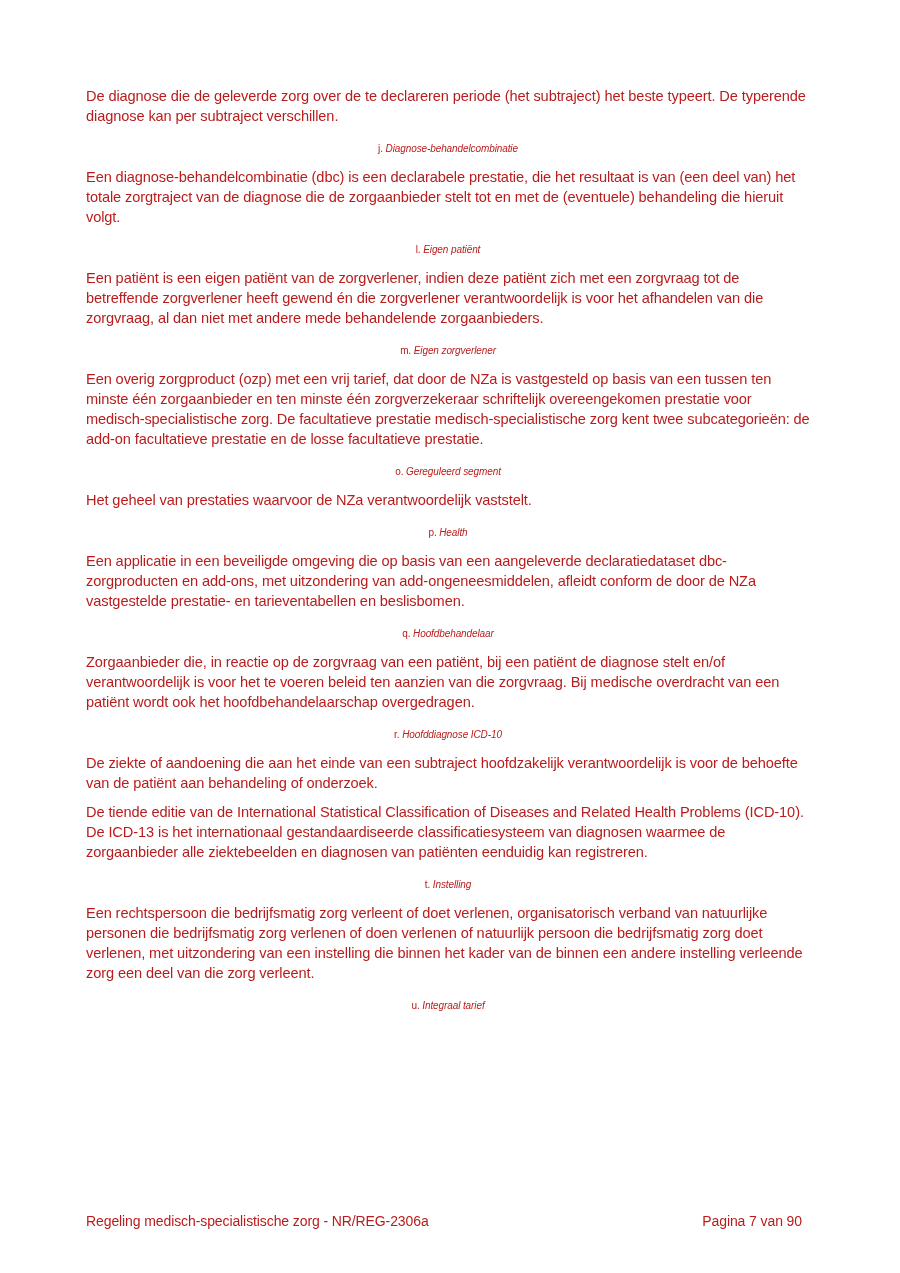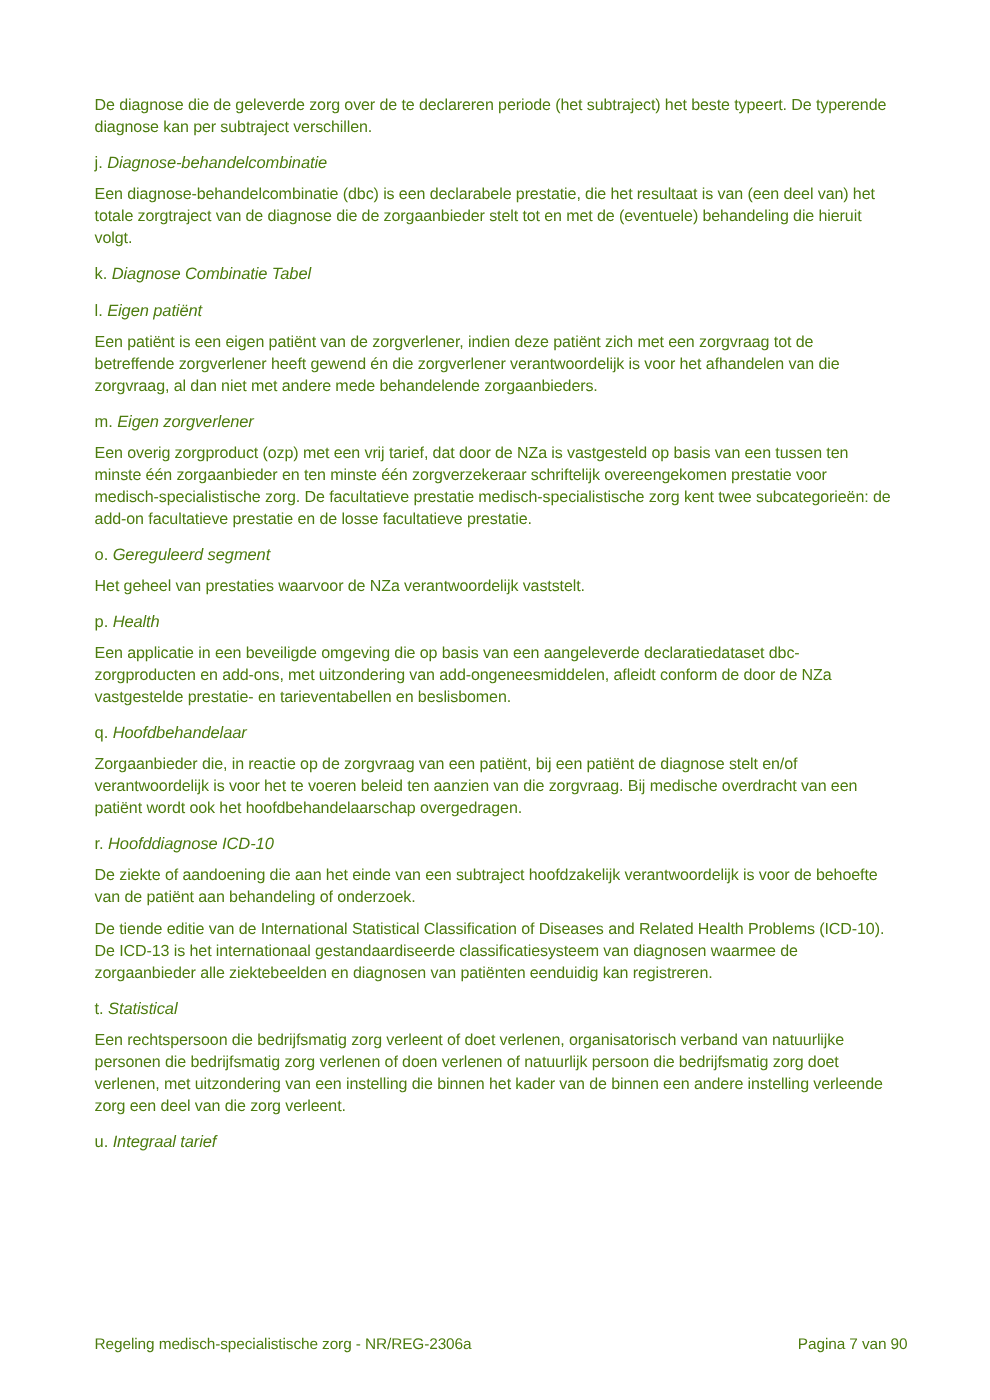"De diagnose die de geleverde" .page { color: #4d7c0f -> #b91c1c }
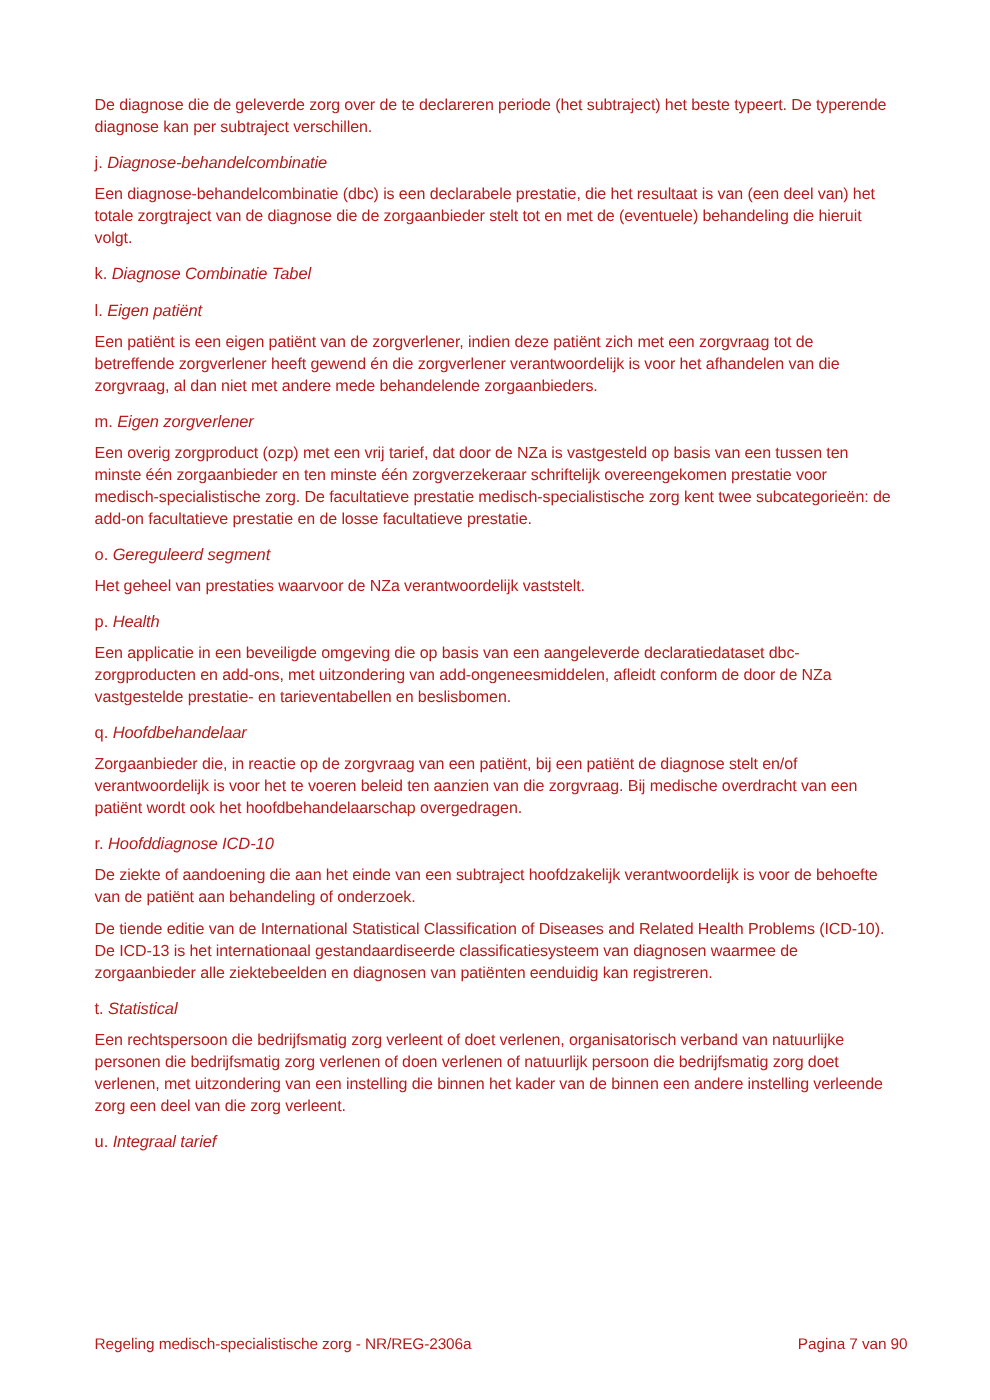"j. Diagnose-behandelcombinatie" .def-heading { font-size: 15px -> 10px; text-align: none -> center }
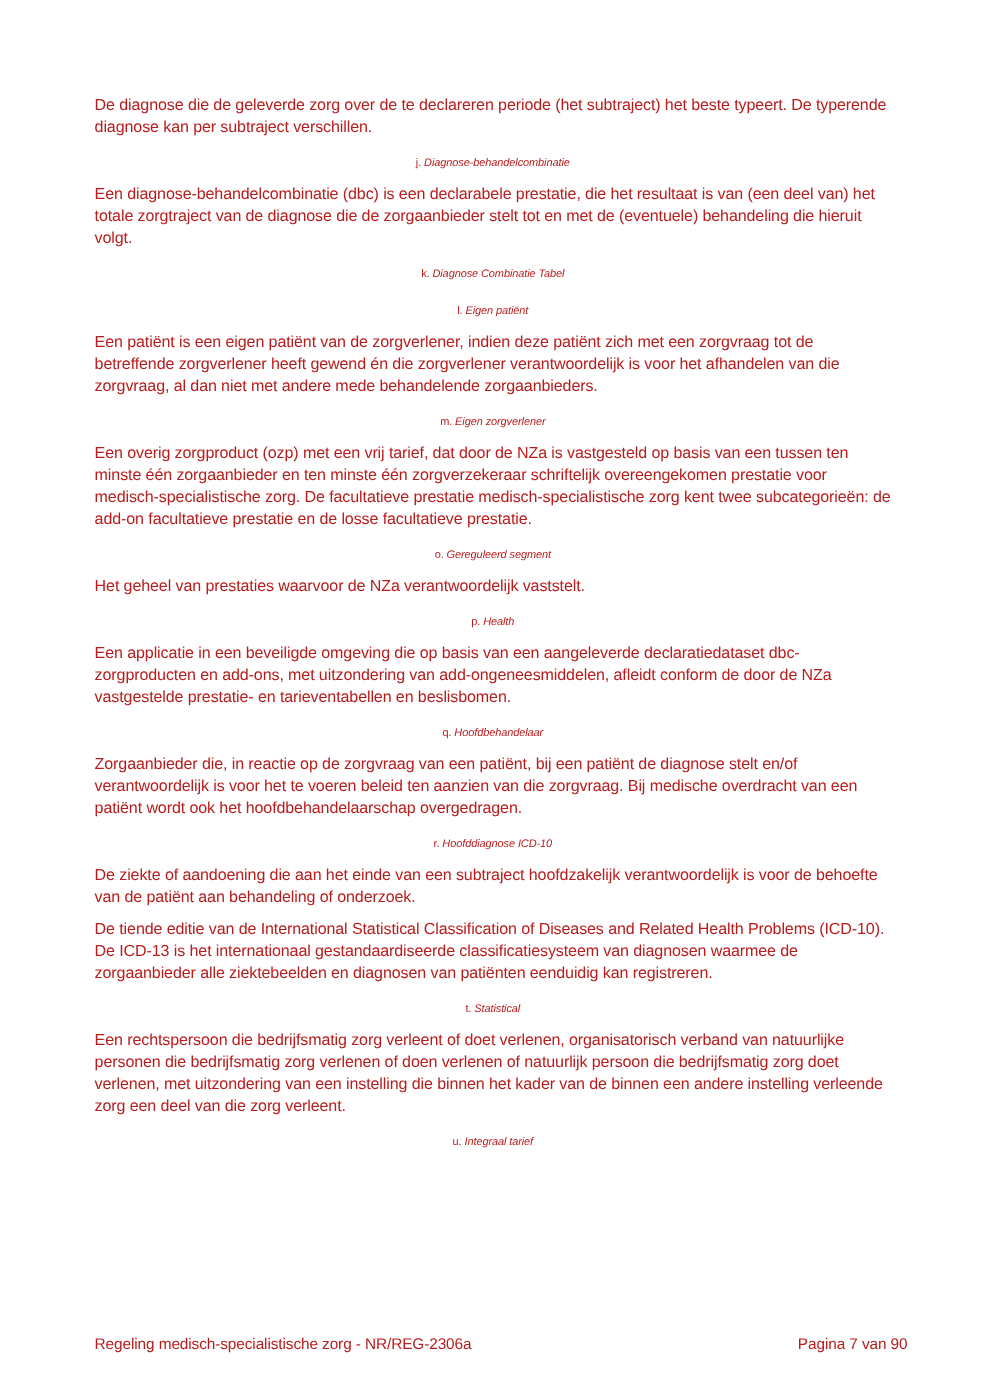"k. Diagnose Combinatie Tabel" div.def-heading { html: <div><span>k.</span> <span>Diagnose Combinatie Tabel</span></div> -> none }
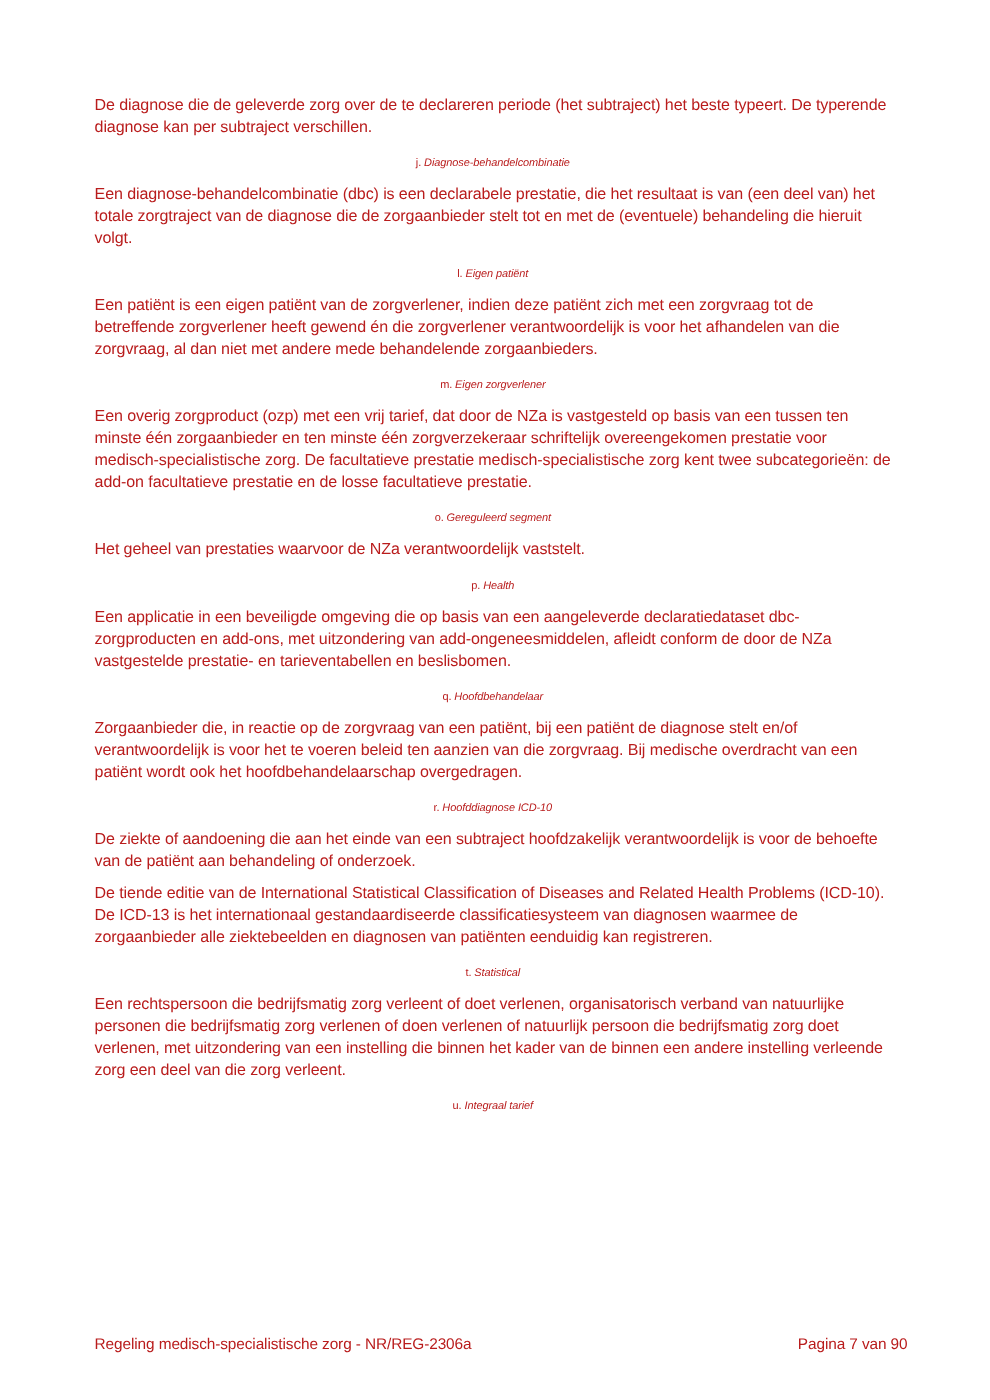"Statistical" span.def-term { text: Statistical -> Instelling }
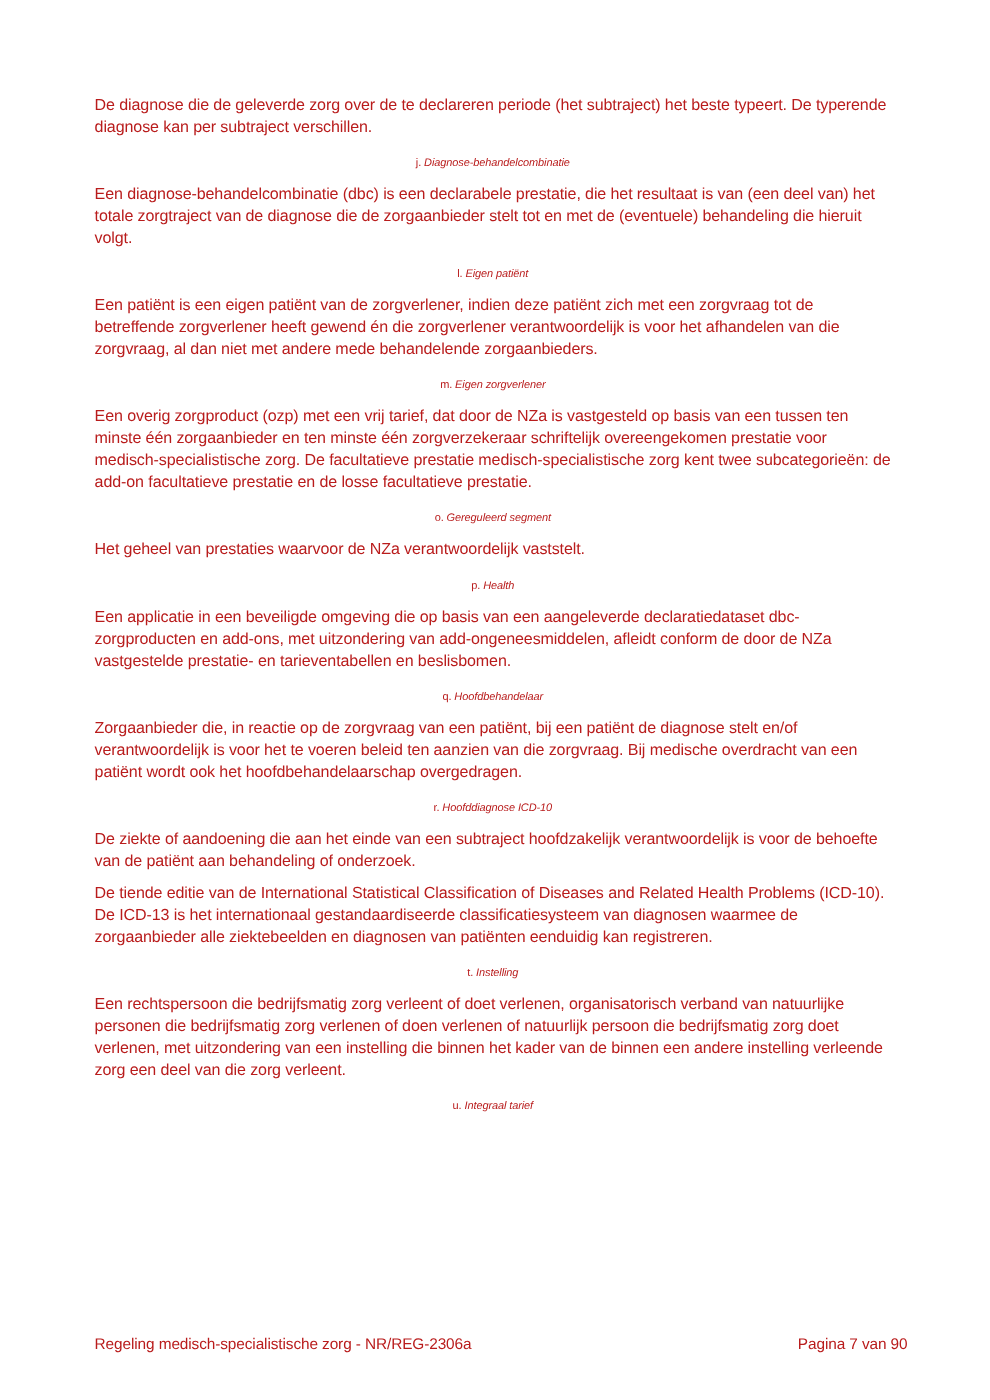"Regeling medisch-specialistische zorg -" .footer { right: 75px -> 98px }
